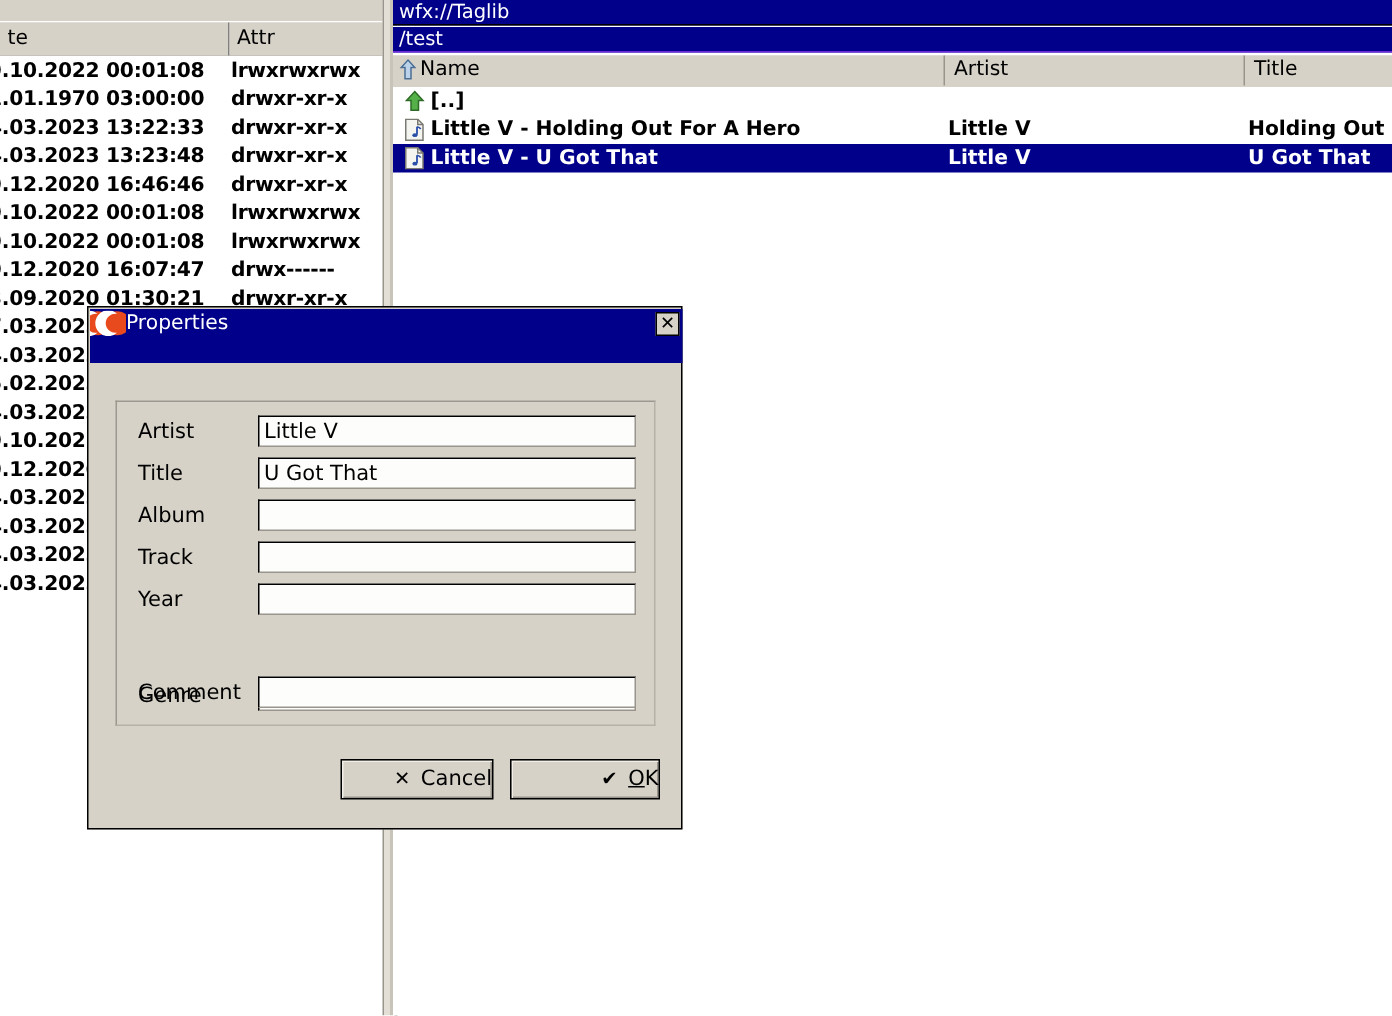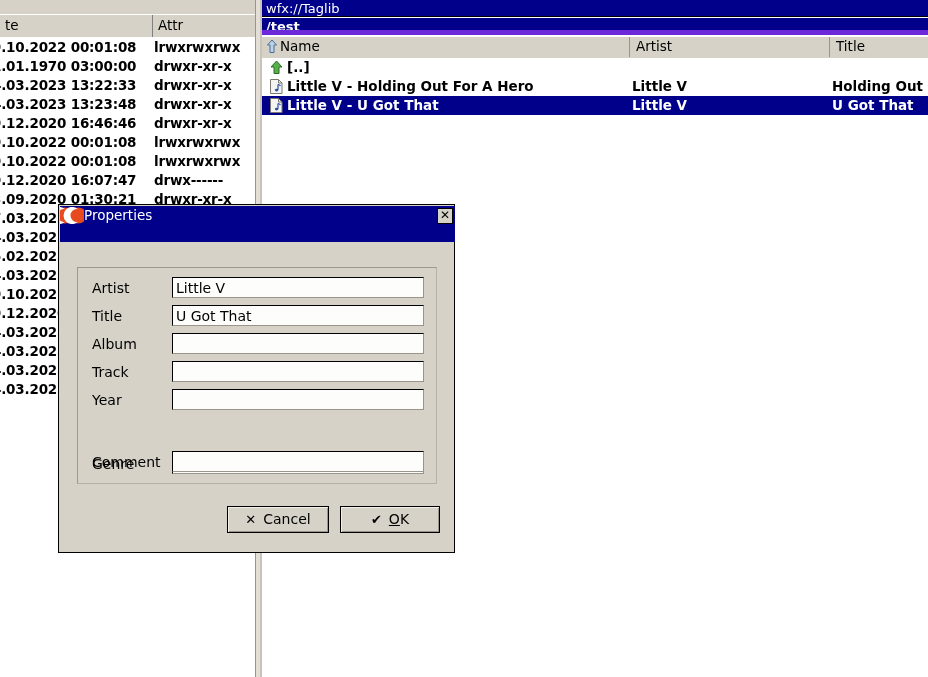"/test" #addr-path { border-bottom: 5px solid #6d28d9 -> 1px solid #6d28d9; font-weight: bold -> none }
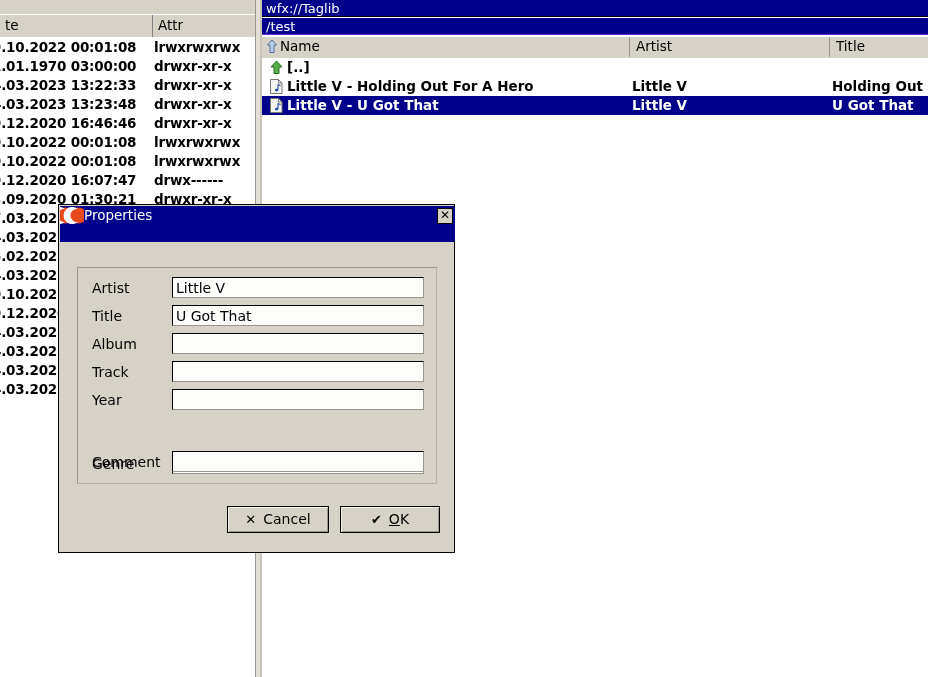"✕ Cancel" .dbtn { text-align: center -> right }
